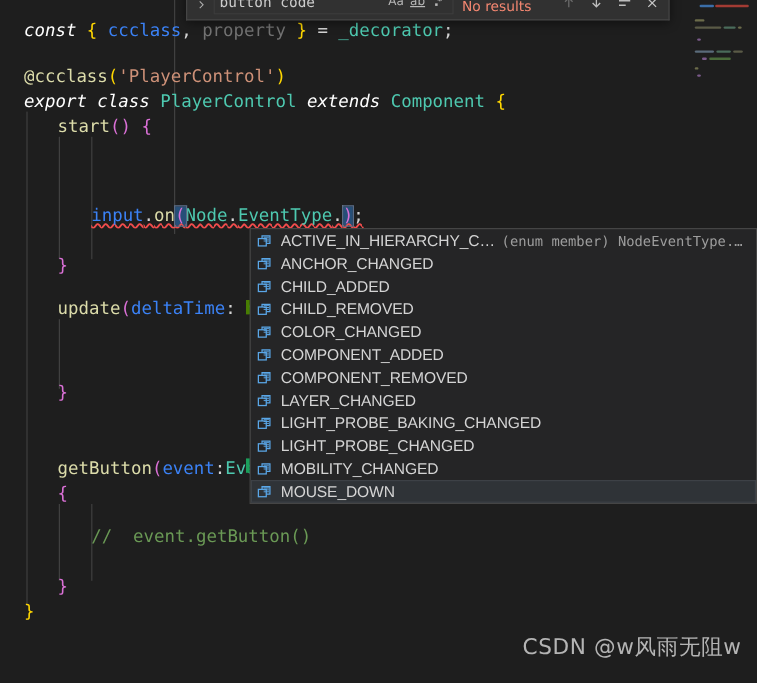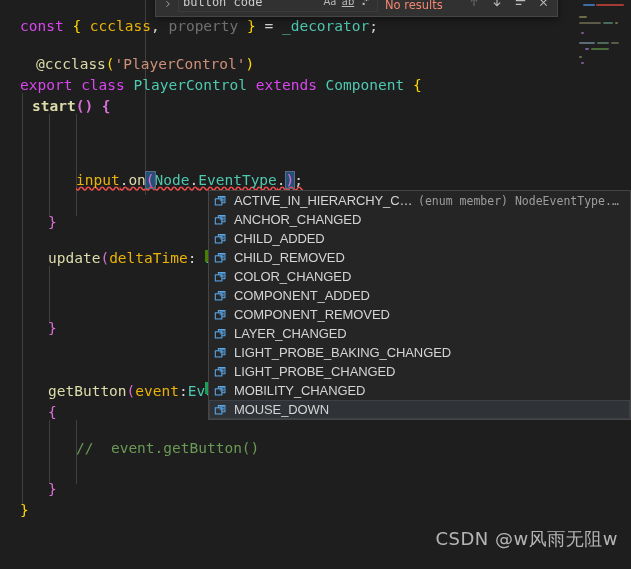"const" .t-kw { color: #d946ef -> #ffffff; font-style: none -> italic }
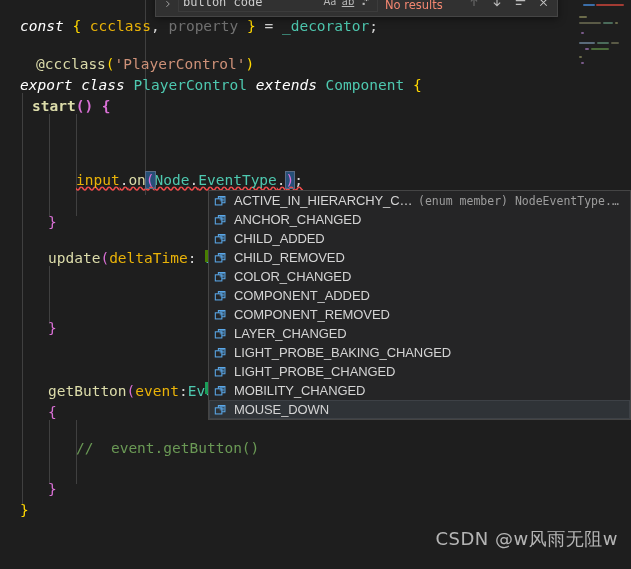"ccclass" .t-var { color: #eab308 -> #3b82f6 }
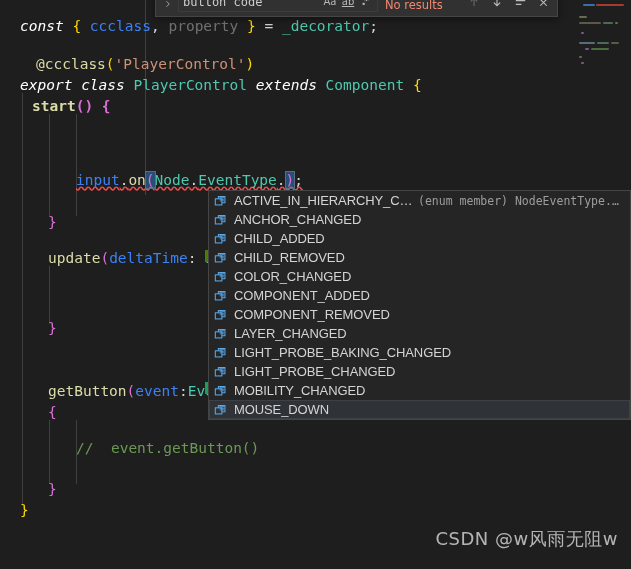"@ccclass" .t-dec { margin-left: 16px -> none }
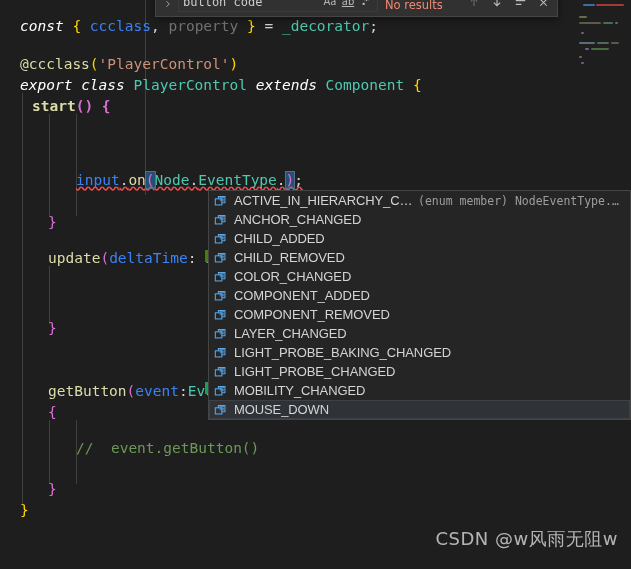"start() {" div.code-line { font-weight: bold -> none; left: 32px -> 48px }
